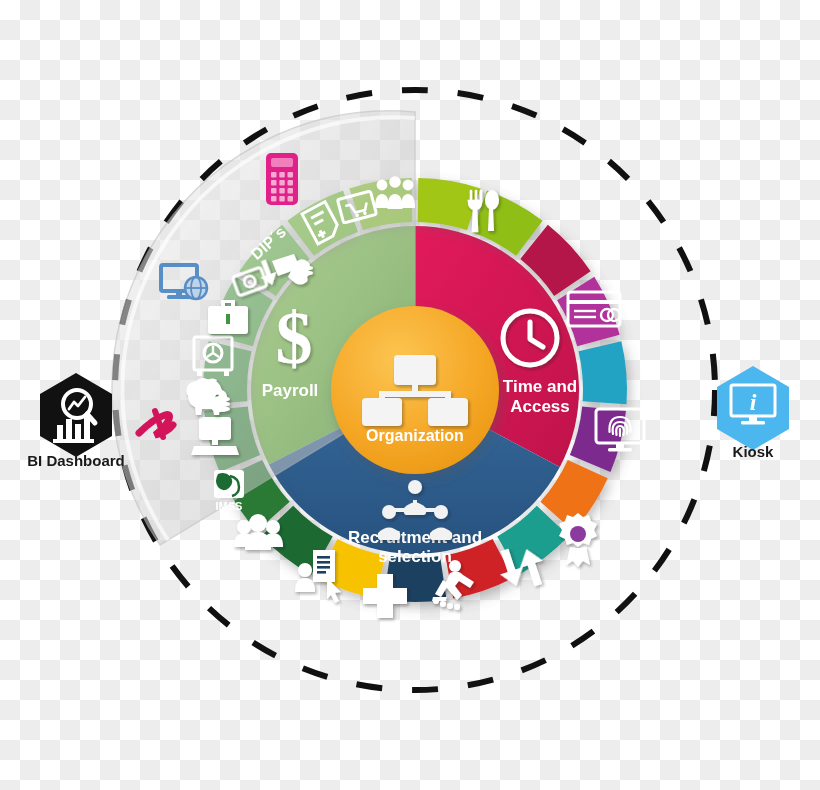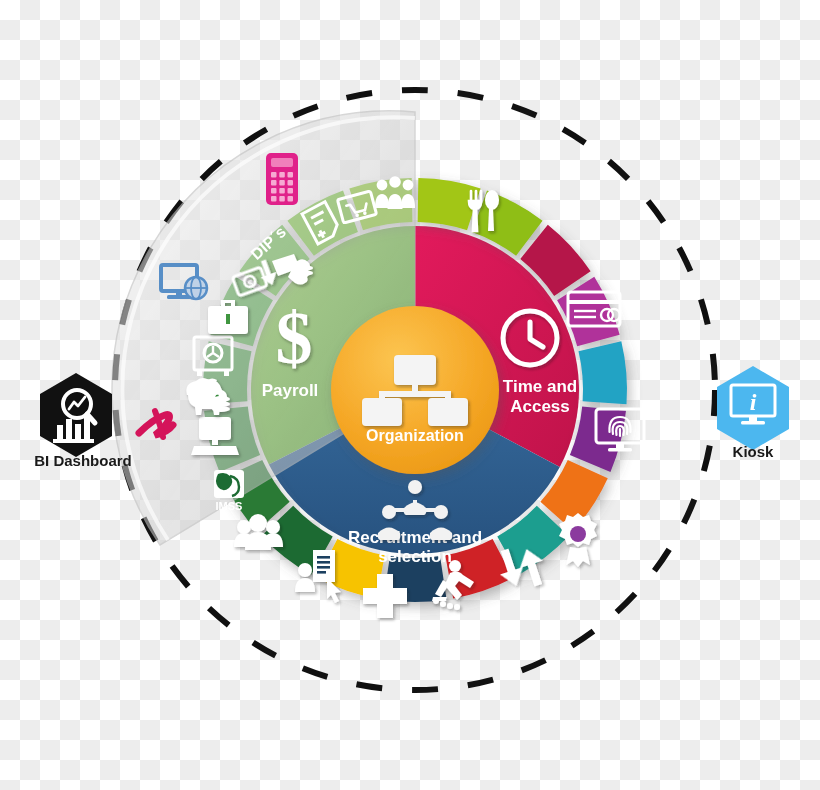"BI Dashboard" #bi-badge-label { left: 8px -> 1px }
